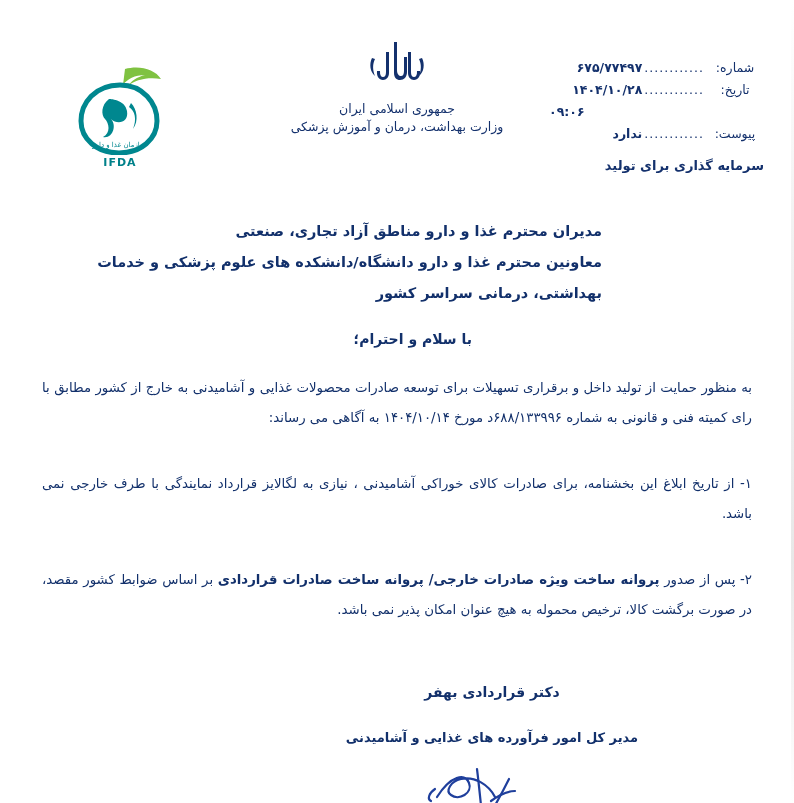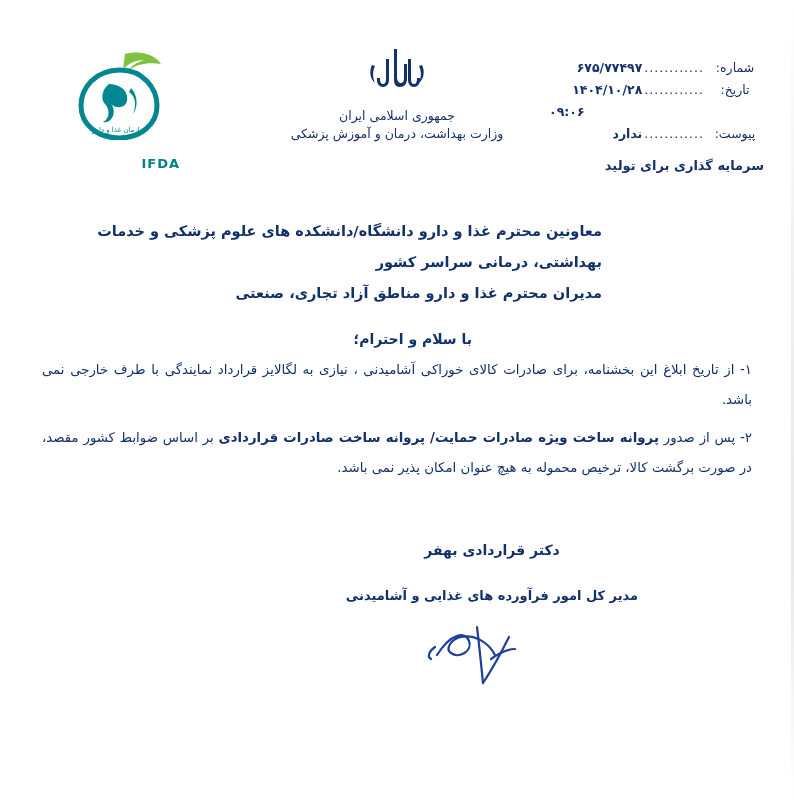"جمهوری اسلامی ایران" .emblem { margin: 7px auto -> 0 auto }
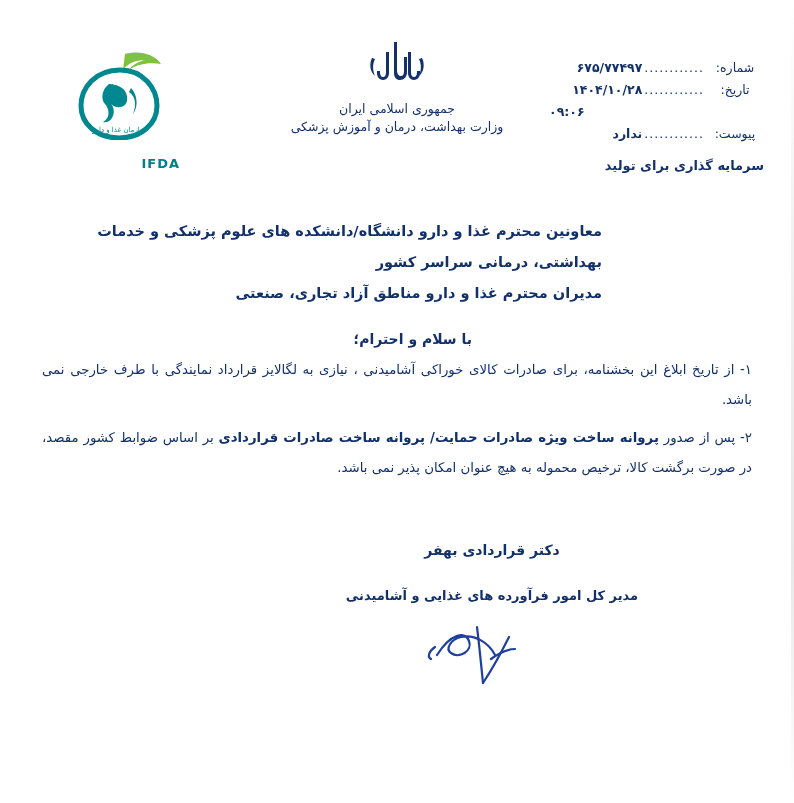"سازمان غذا و دارو" .logo { text-align: none -> center; top: 48px -> 63px }
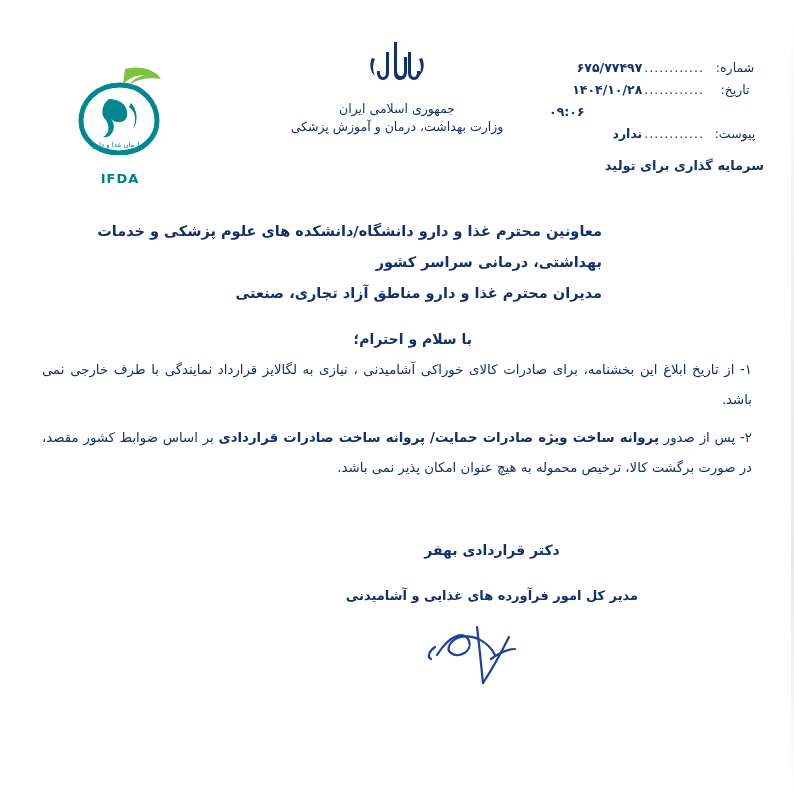"IFDA" .logo-caption { font-size: 13px -> 11px; margin-top: 16px -> 1px }
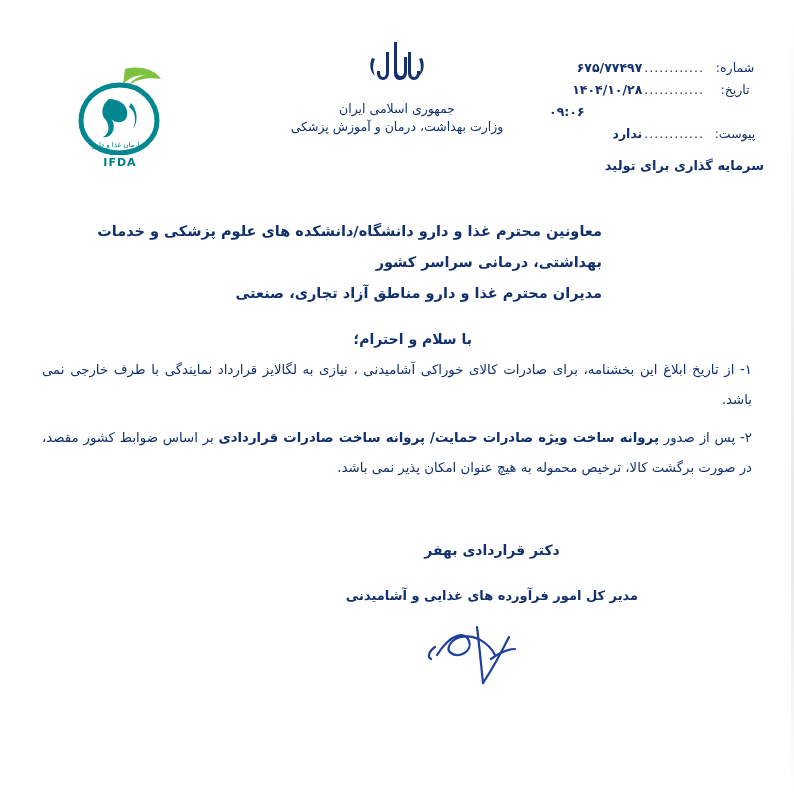"معاونین محترم غذا و دارو" div { order: before "مدیران محترم غذا و دارو" -> after "مدیران محترم غذا و دارو" }
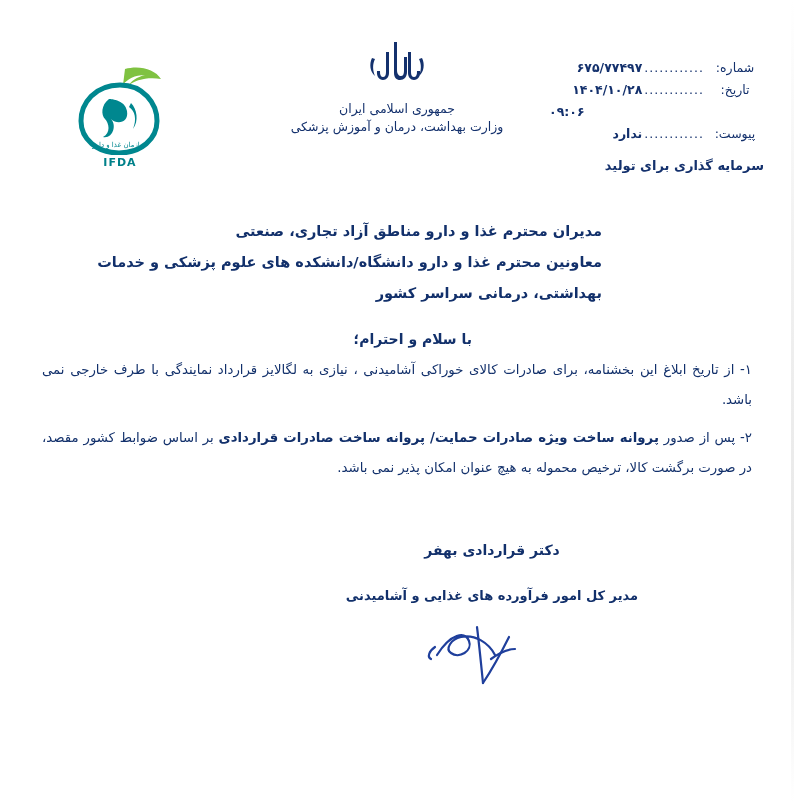"به منظور حمایت از تولید" div.para { html: none -> <div>به منظور حمایت از تولید داخل و برقراری تسهیلات برای توسعه صادرات محصولات غذایی و آشامیدنی به خارج از کشور مطابق با رای کمیته فنی و قانونی به شماره ۶۸۸/۱۳۳۹۹۶د مورخ ۱۴۰۴/۱۰/۱۴ به آگاهی می رساند:</div> }
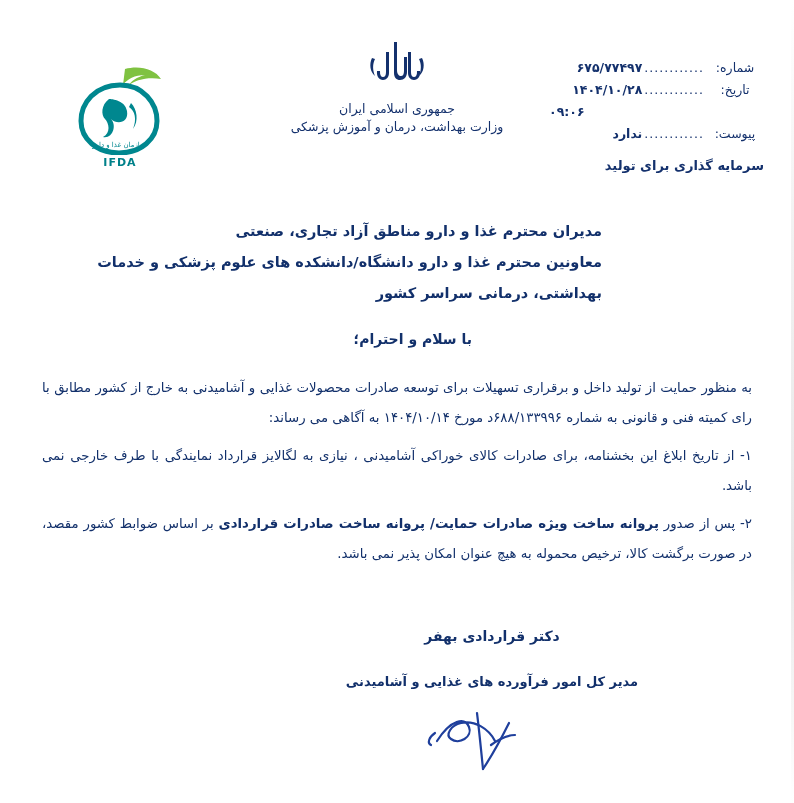"۱- از تاریخ ابلاغ این" .para { margin-top: 8px -> 36px }
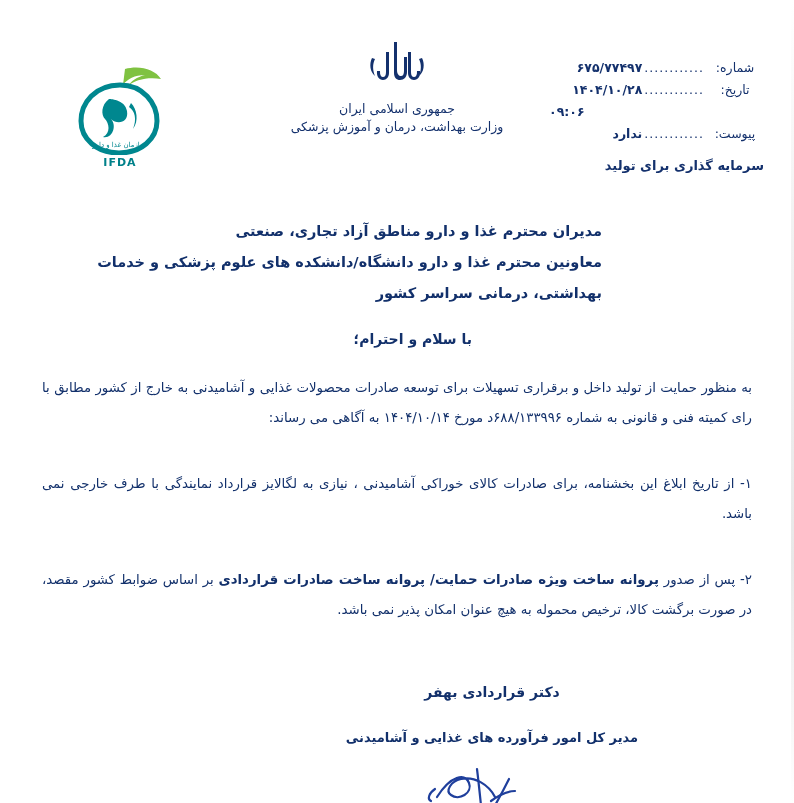"پروانه ساخت ویژه صادرات حمایت/" b { text: حمایت/ -> خارجی/ }
